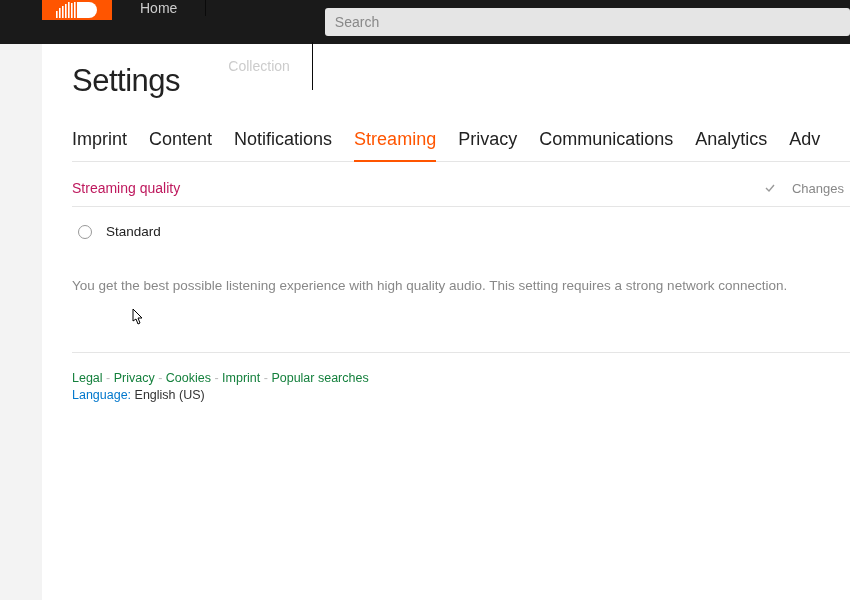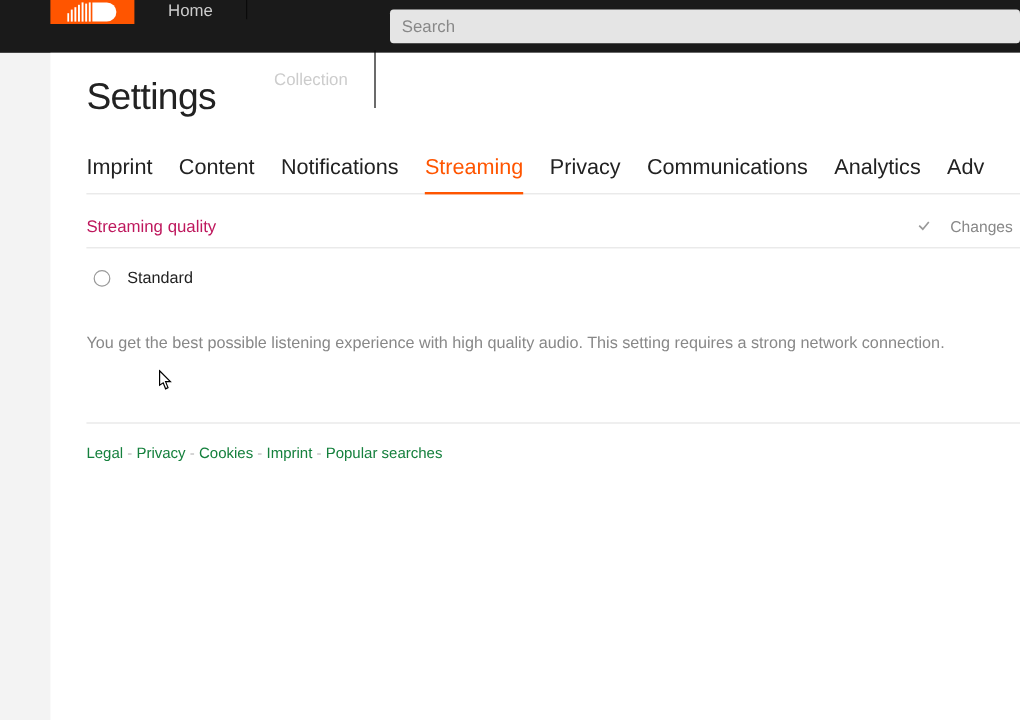"Language: English (US)" div.lang-line { html: none -> <div> <span>Language:</span><span> English (US)</span> </div> }
